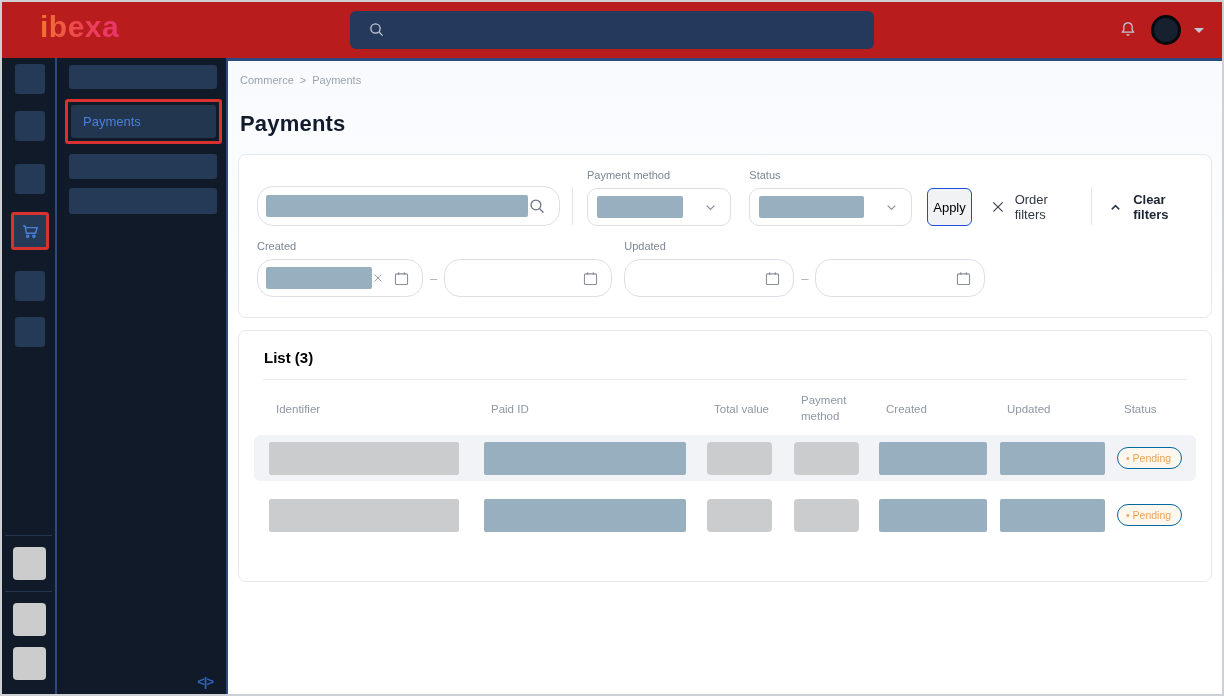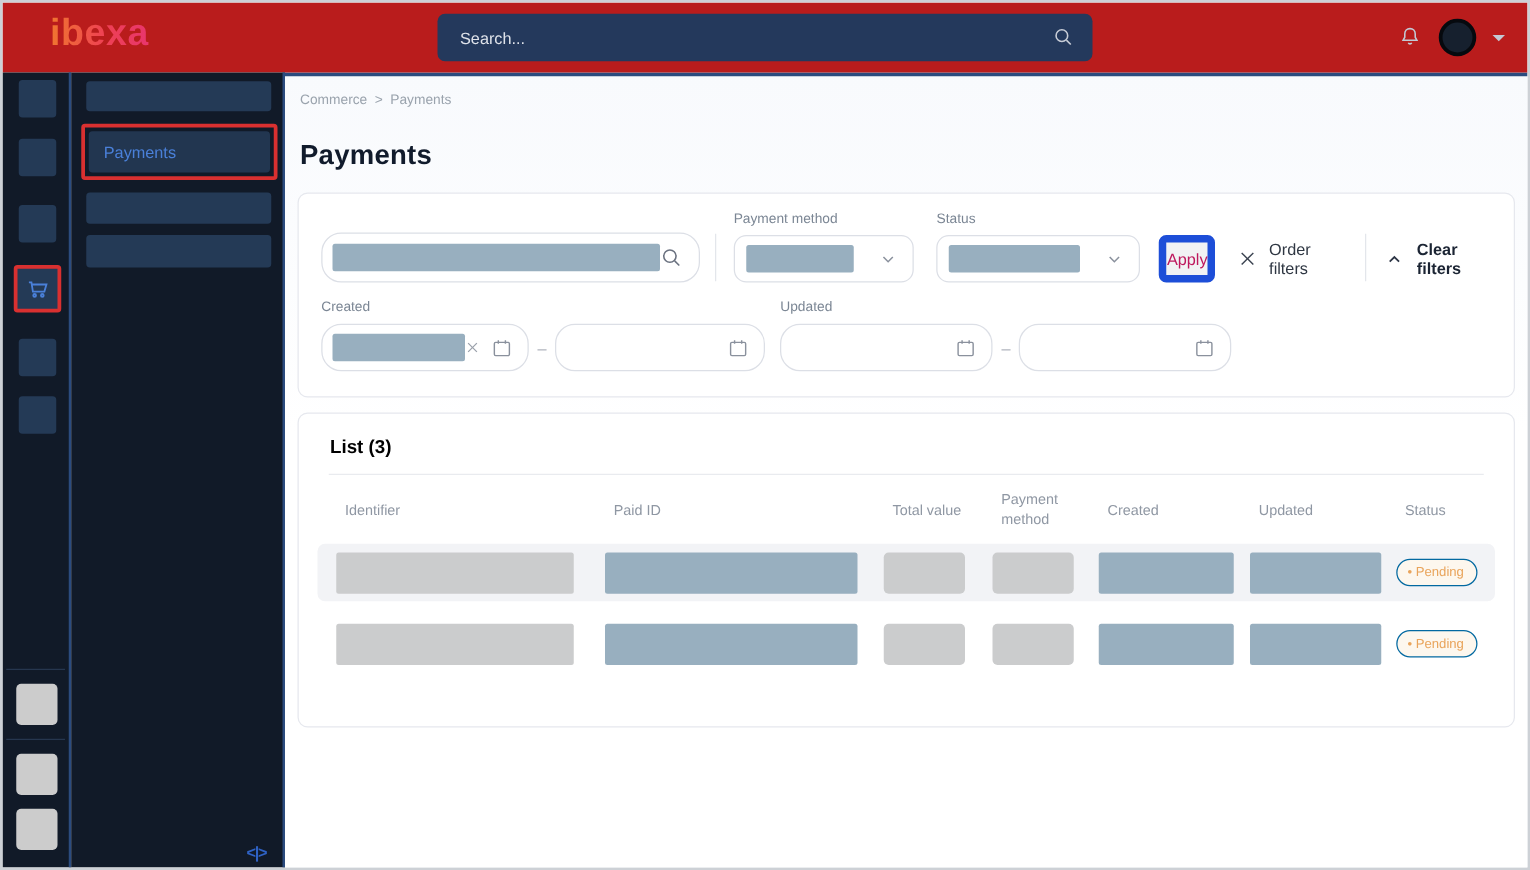"Search..." input { html: <input> -> none }
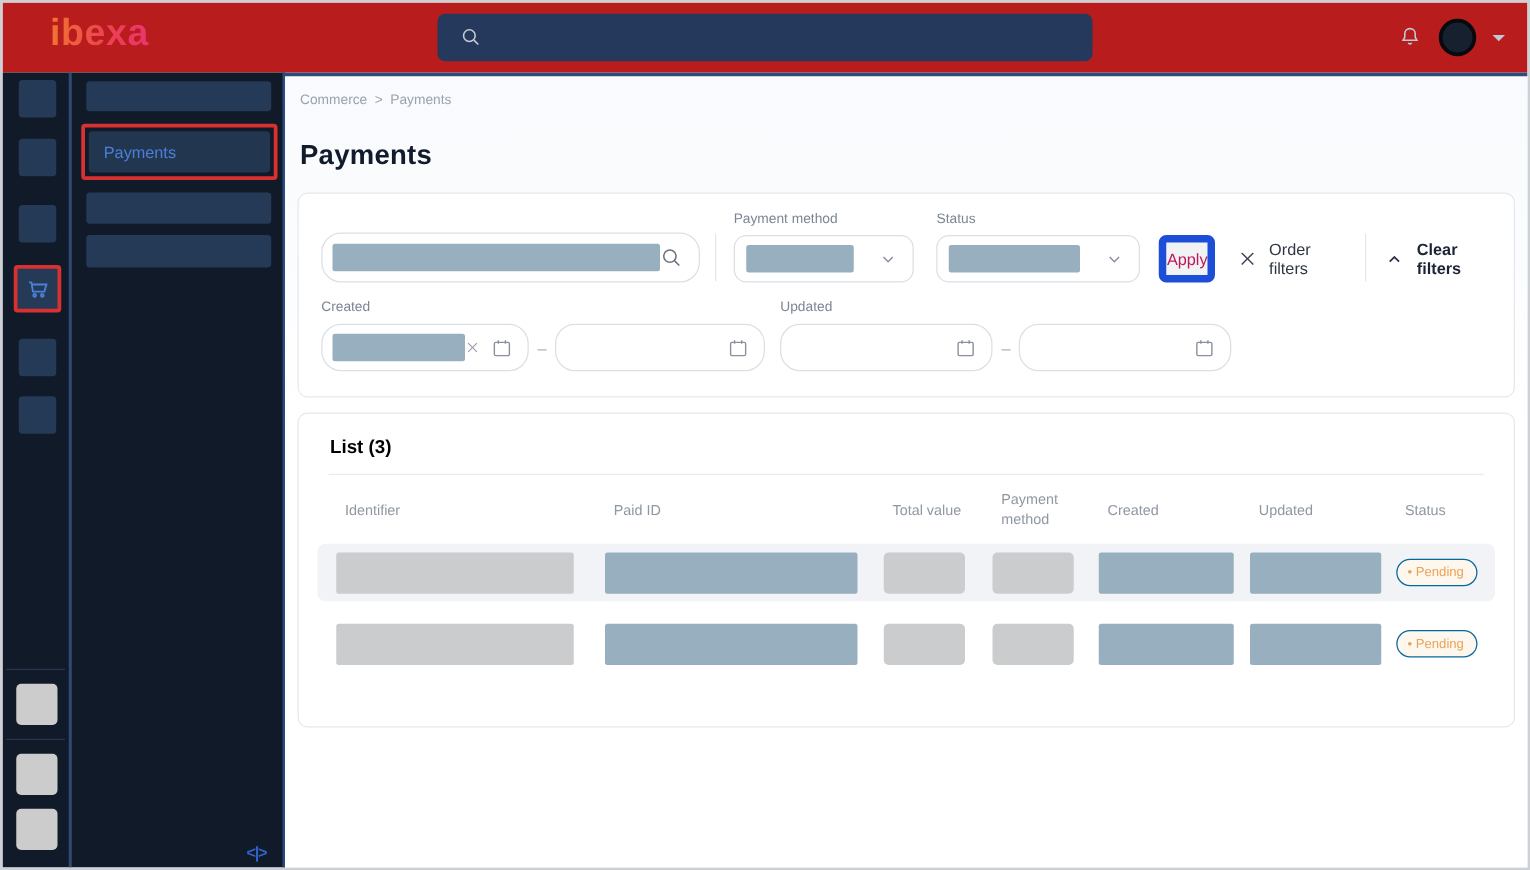"Apply" .apply-btn { border: 6px solid #1d4ed8 -> 1px solid #1d4ed8; color: #be185d -> #000000 }
